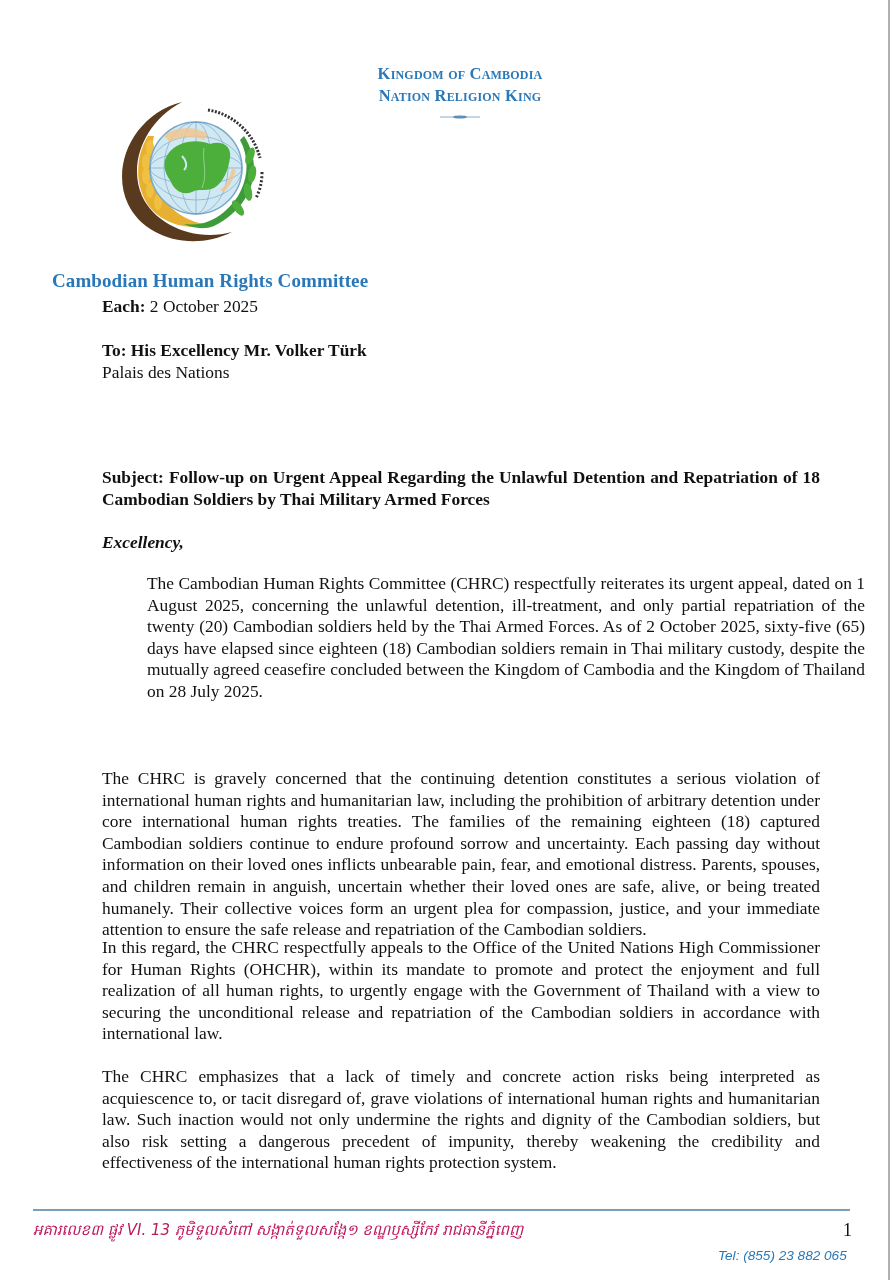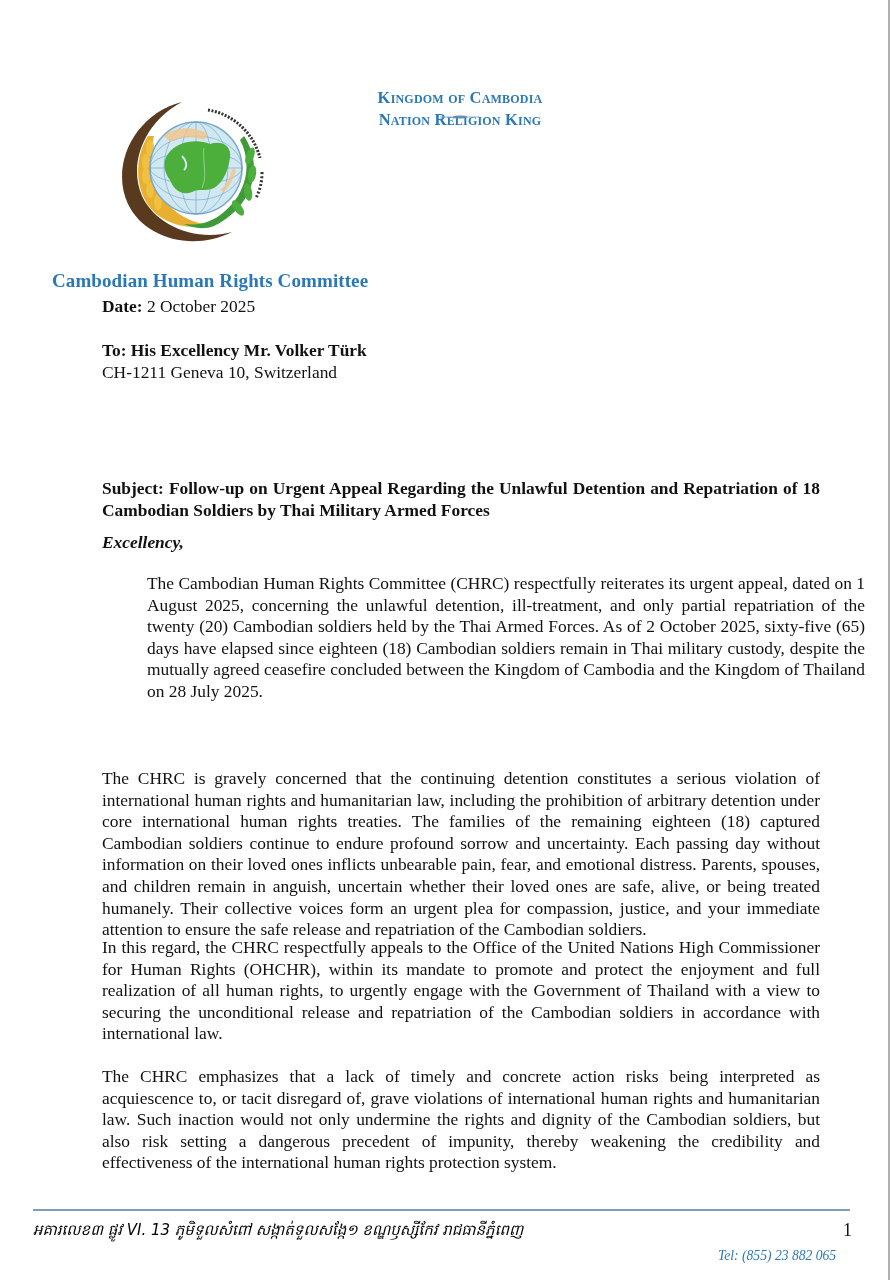"Kingdom of Cambodia" .kingdom { margin-top: 24px -> none }
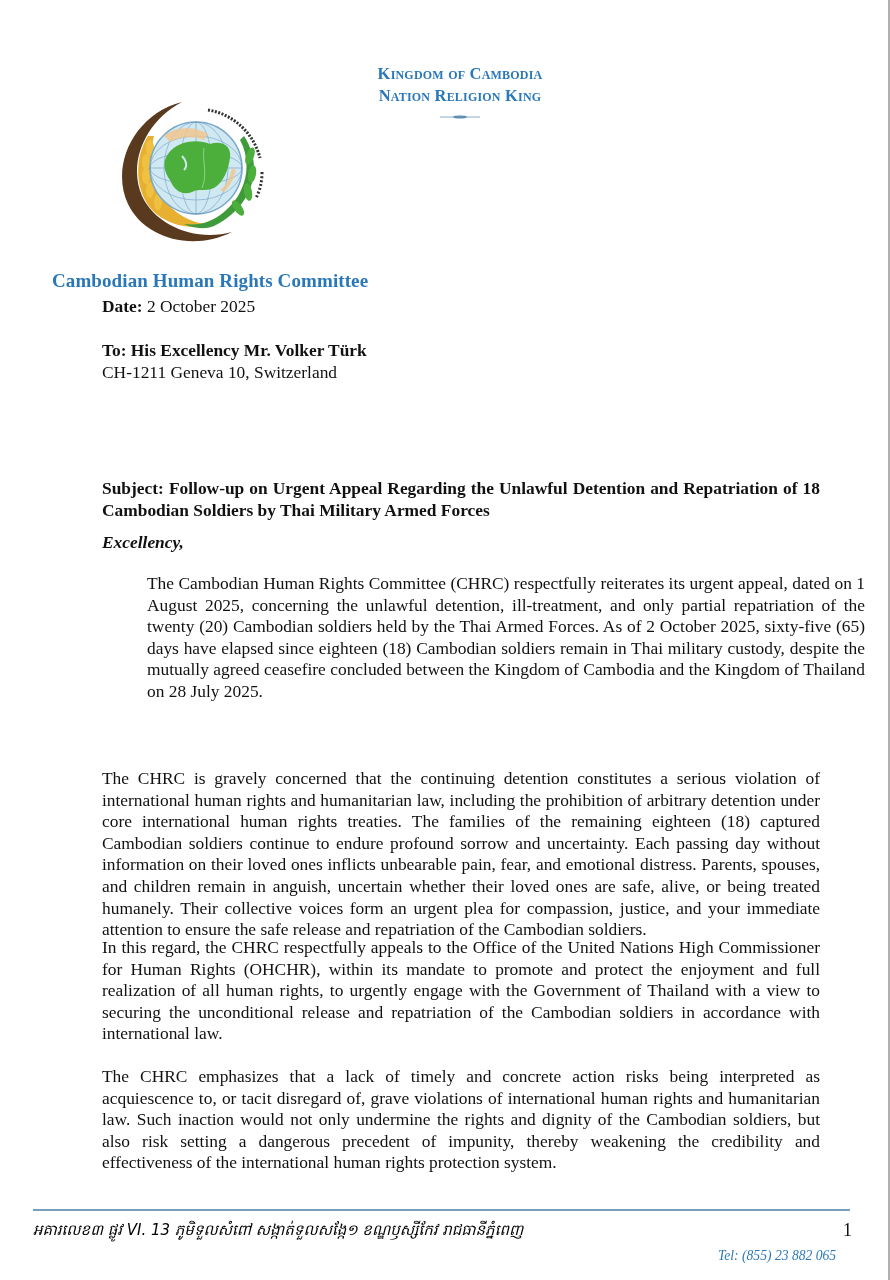"Date:" b { text: Date -> Each }
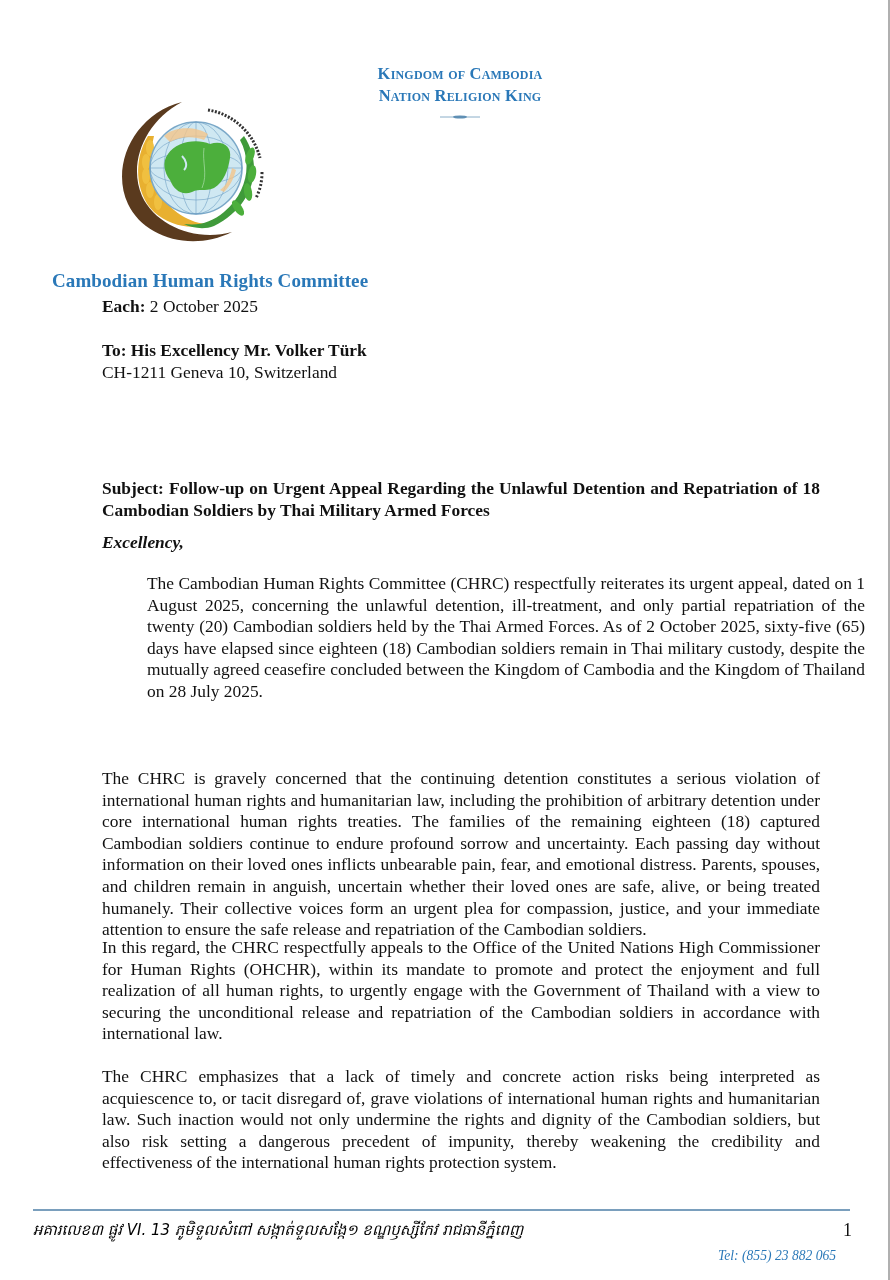"Palais des Nations" span.line { html: none -> <span>Palais des Nations</span> }
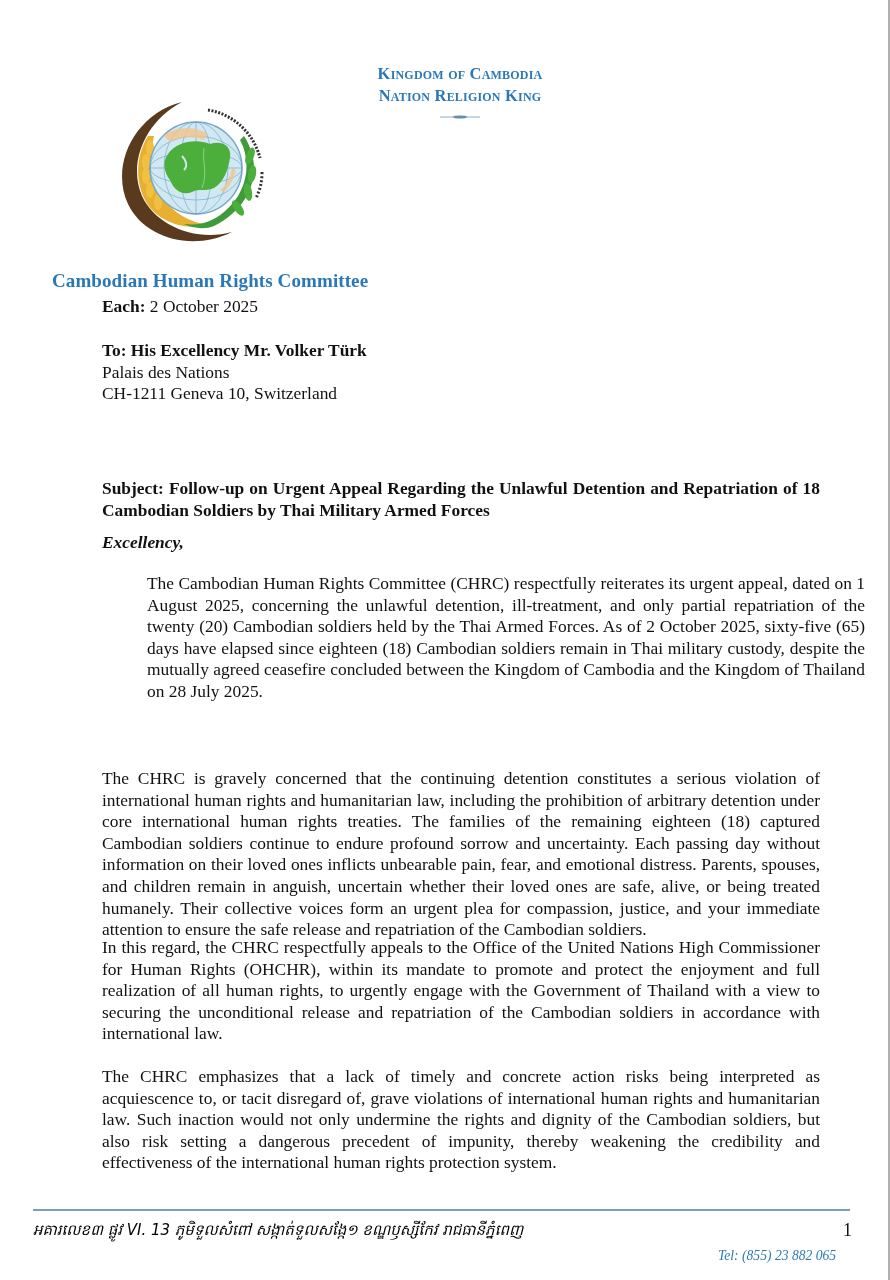"CH-1211 Geneva 10, Switzerland" span.line { html: <span>CH-1211 Geneva 10, Switzerland</span> -> none }
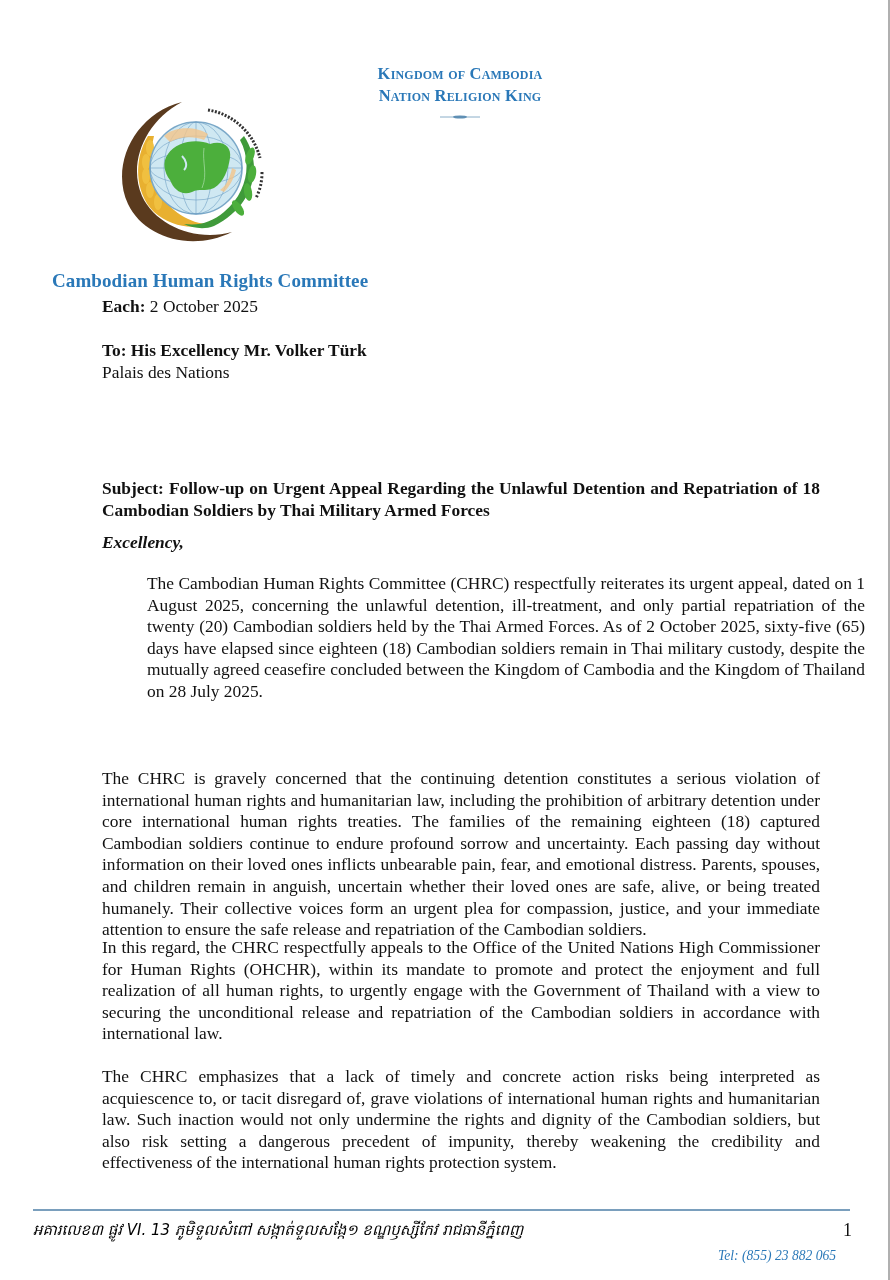"Subject: Follow-up on Urgent Appeal" .subject { top: 478px -> 467px }
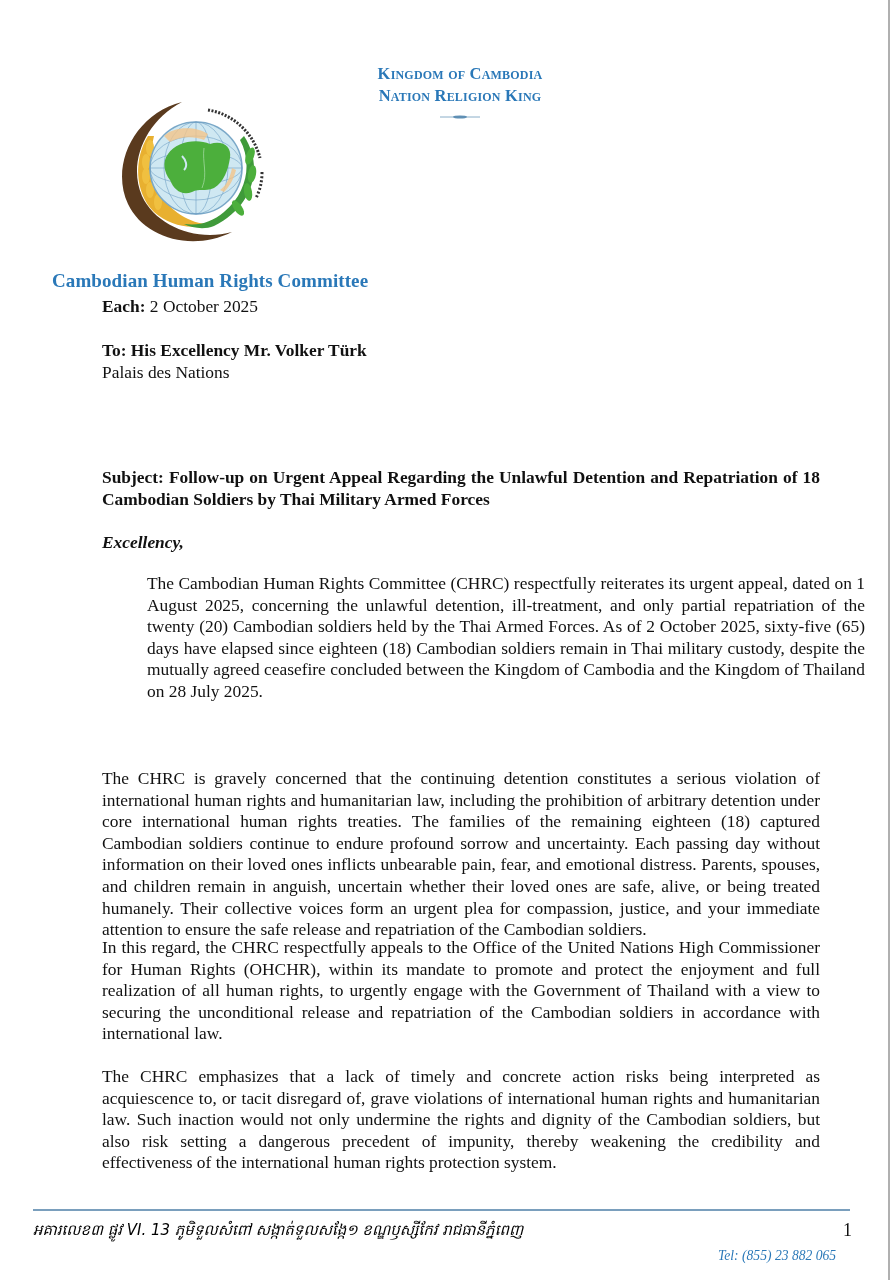"អគារលេខ៣ ផ្លូវ VI. 13 ភូមិទួលសំពៅ" .footer-kh { color: #000000 -> #be185d }
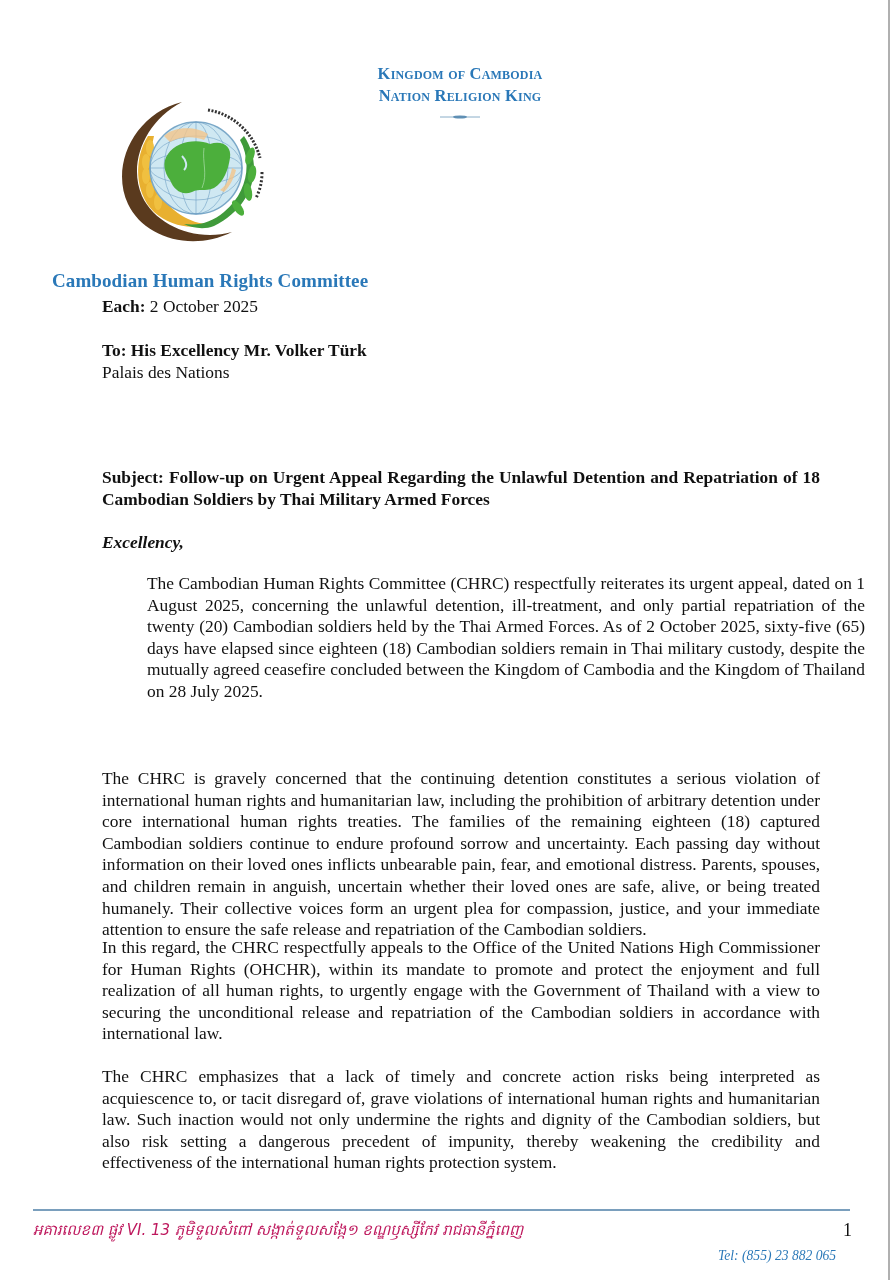"Tel: (855) 23 882 065" .footer-tel { font-family: Liberation Serif, serif -> Liberation Sans, sans-serif }
